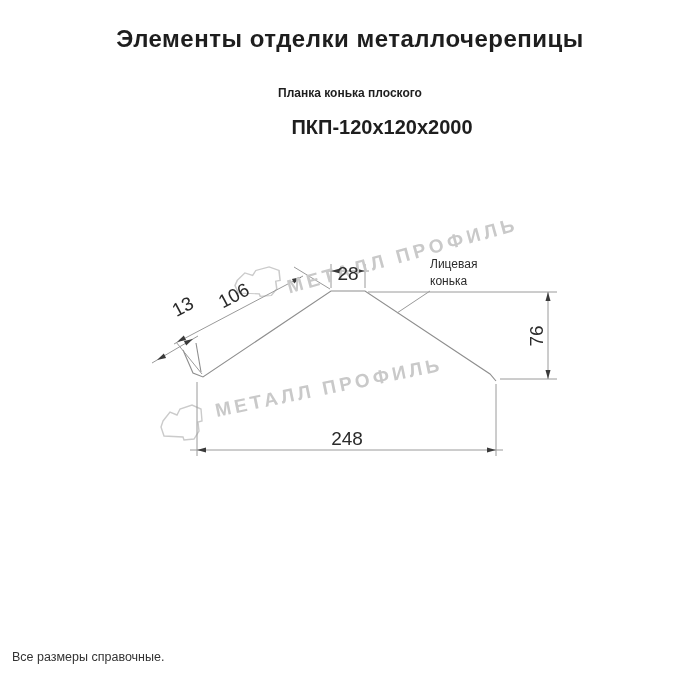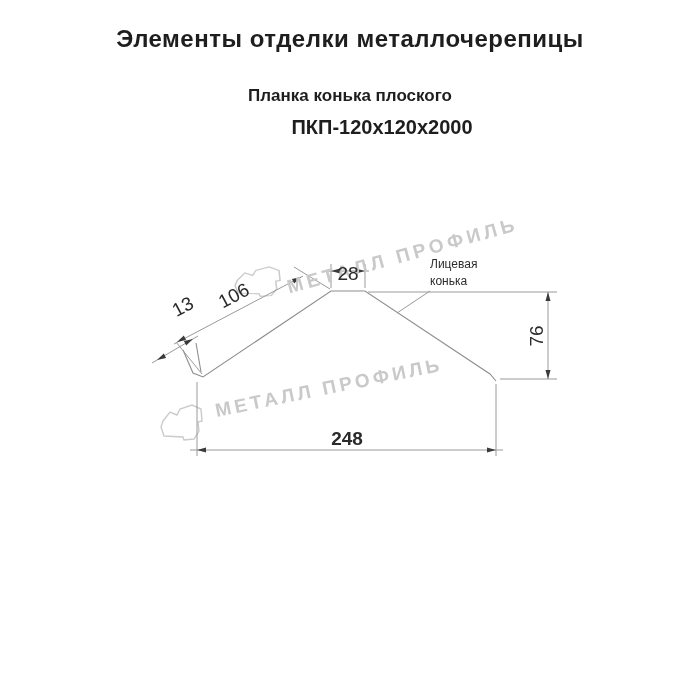"Планка конька плоского" #subtitle { font-size: 17px -> 12px }
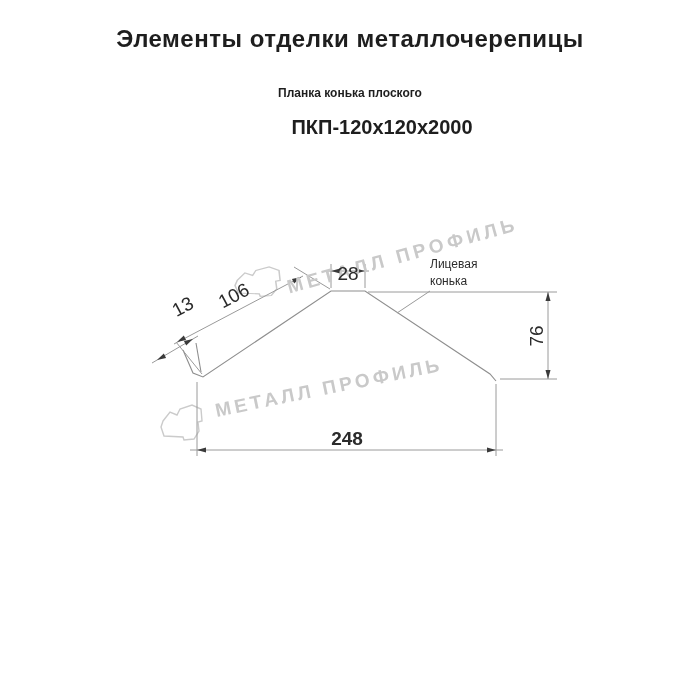"248" div.dim-text { font-weight: bold -> none }
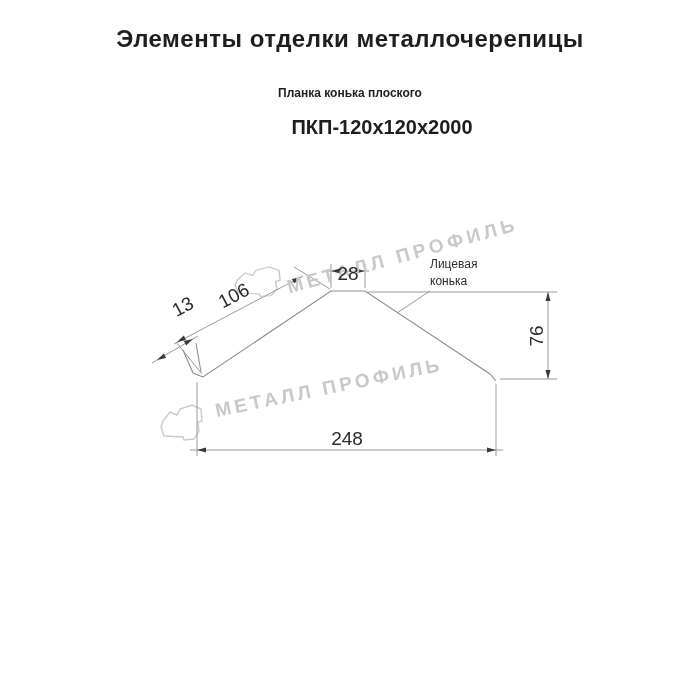"Все размеры справочные." div.note { html: none -> <div>Все размеры справочные.</div> }
